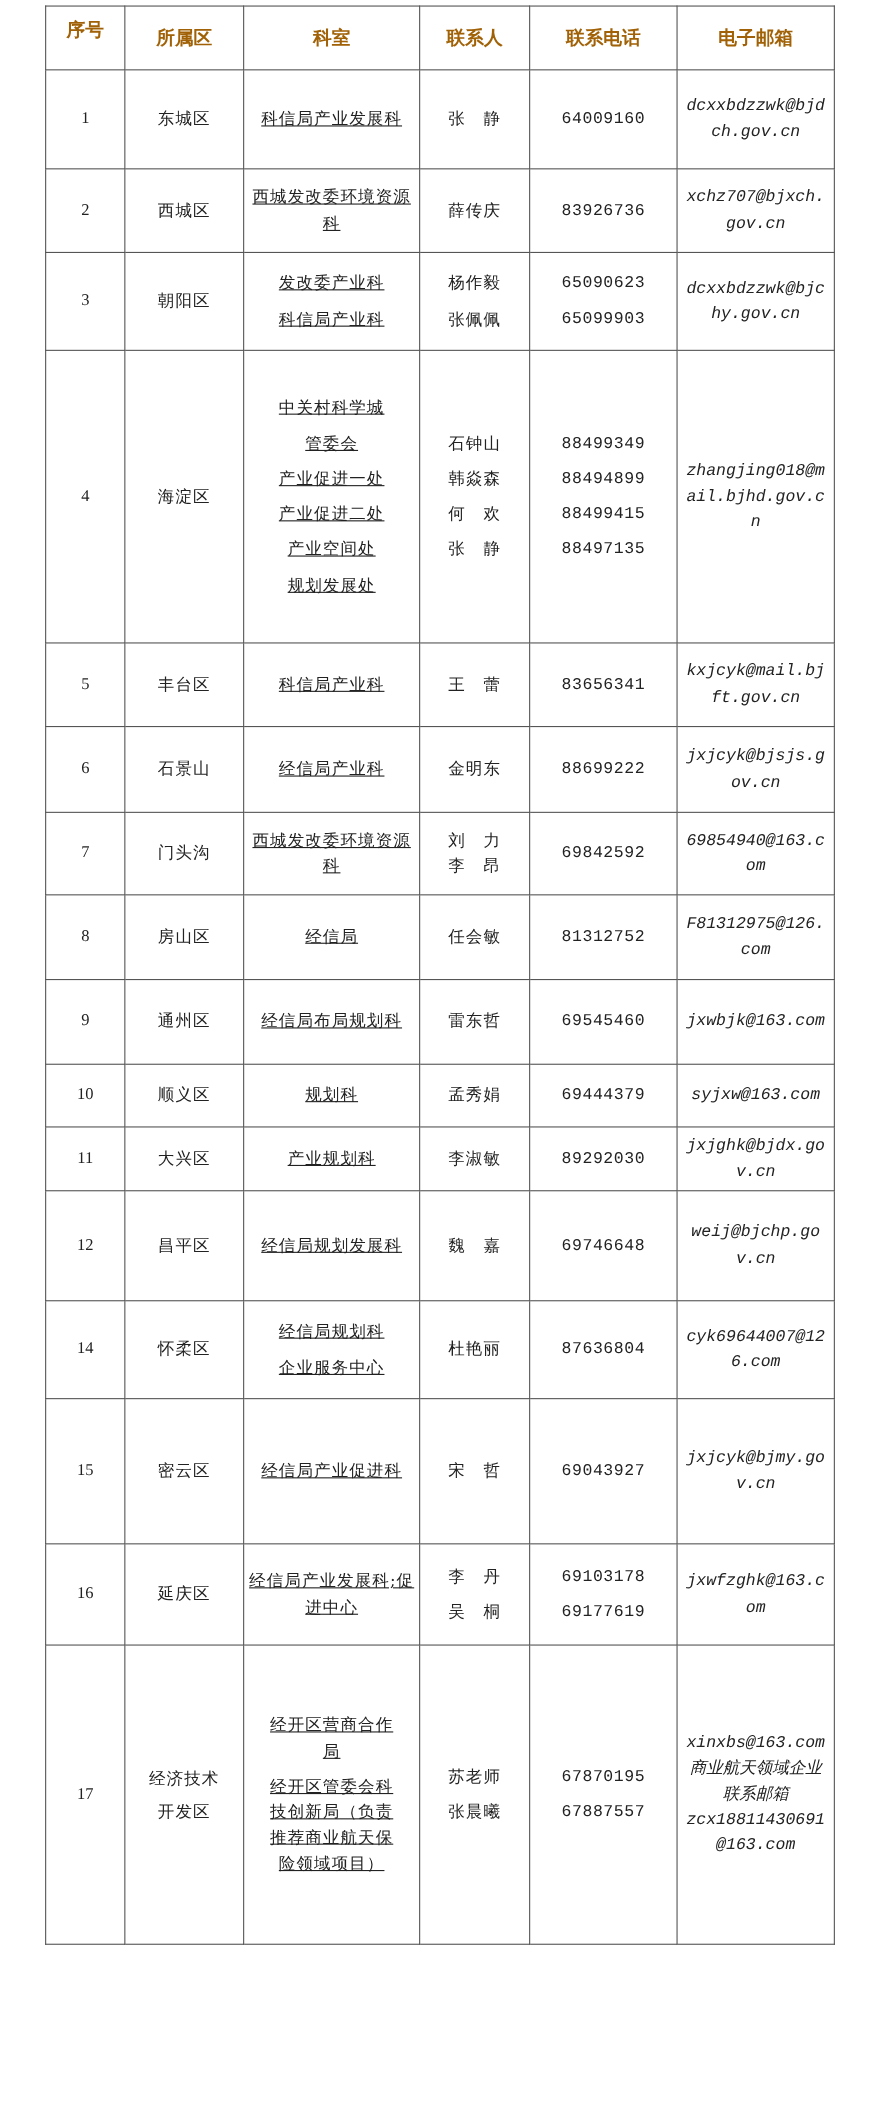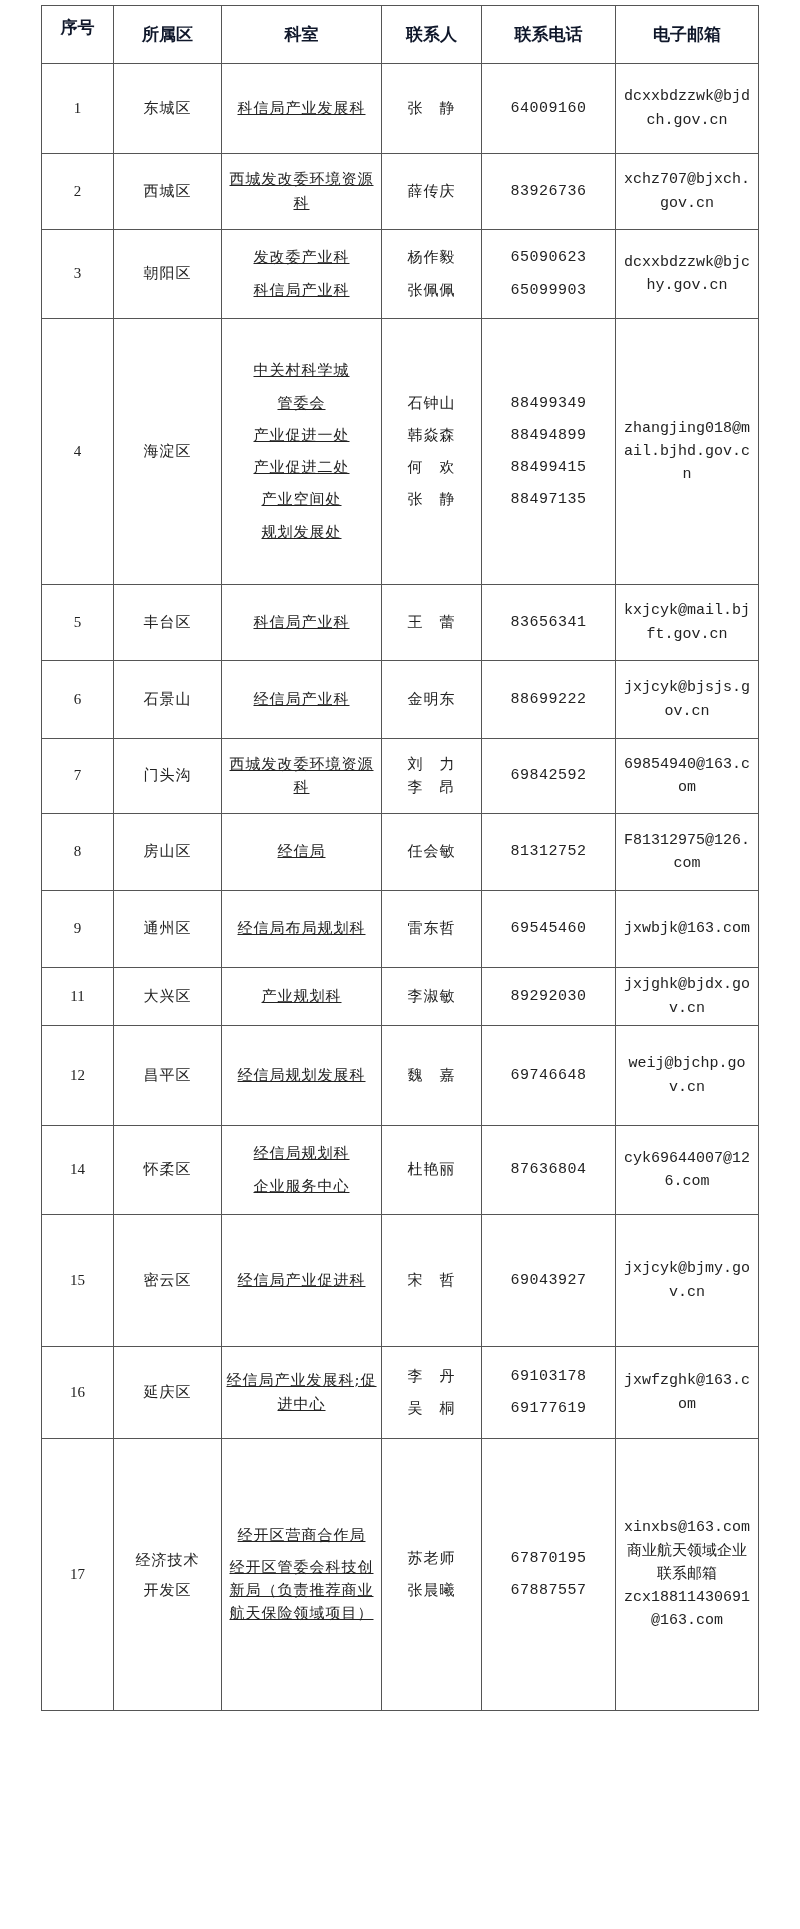"序号" .table th { color: #0f172a -> #a16207 }
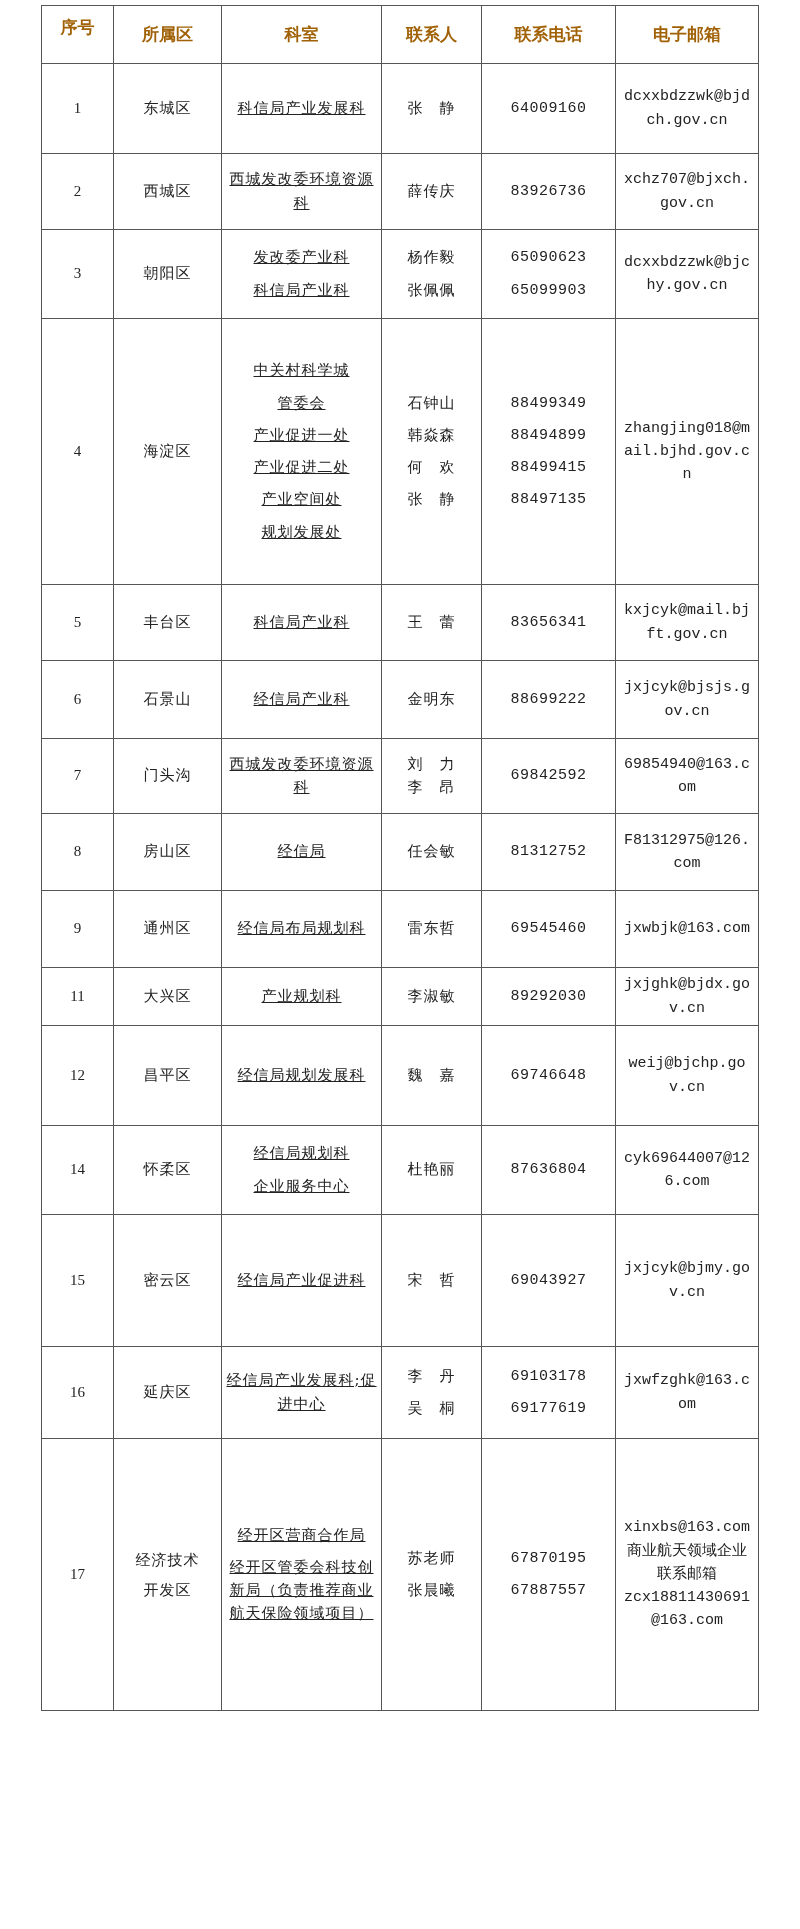"dcxxbdzzwk@bjdch.gov.cn" .email { font-style: none -> italic }
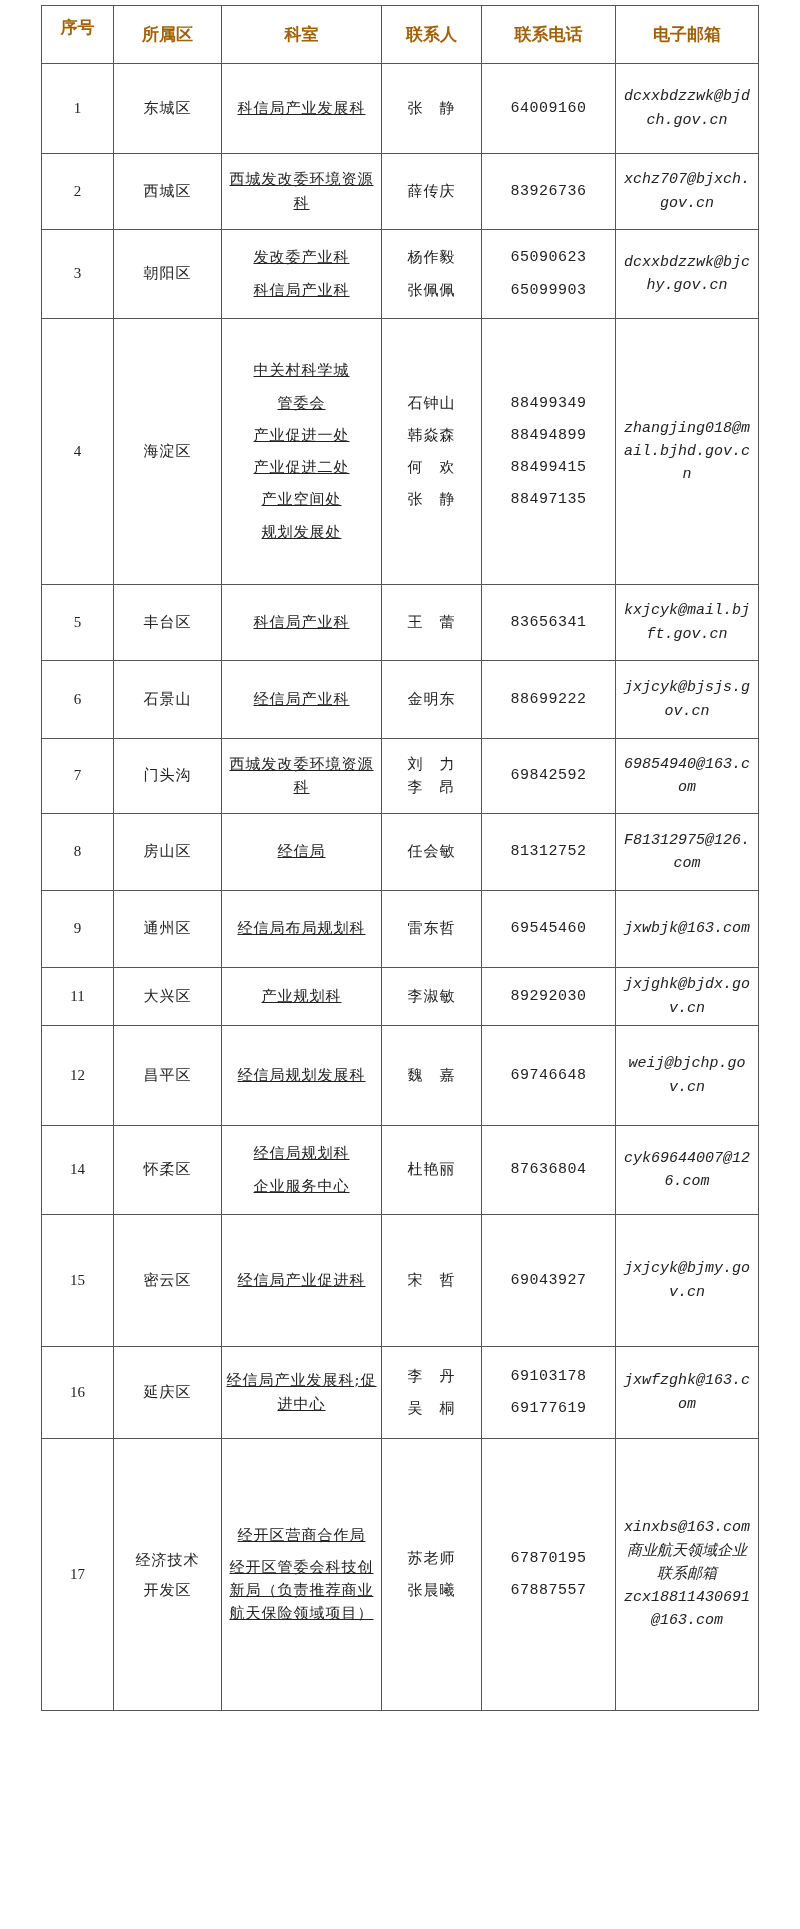"发改委产业科" .stack-gap .line { margin: 9px 0 -> 9px 16px }
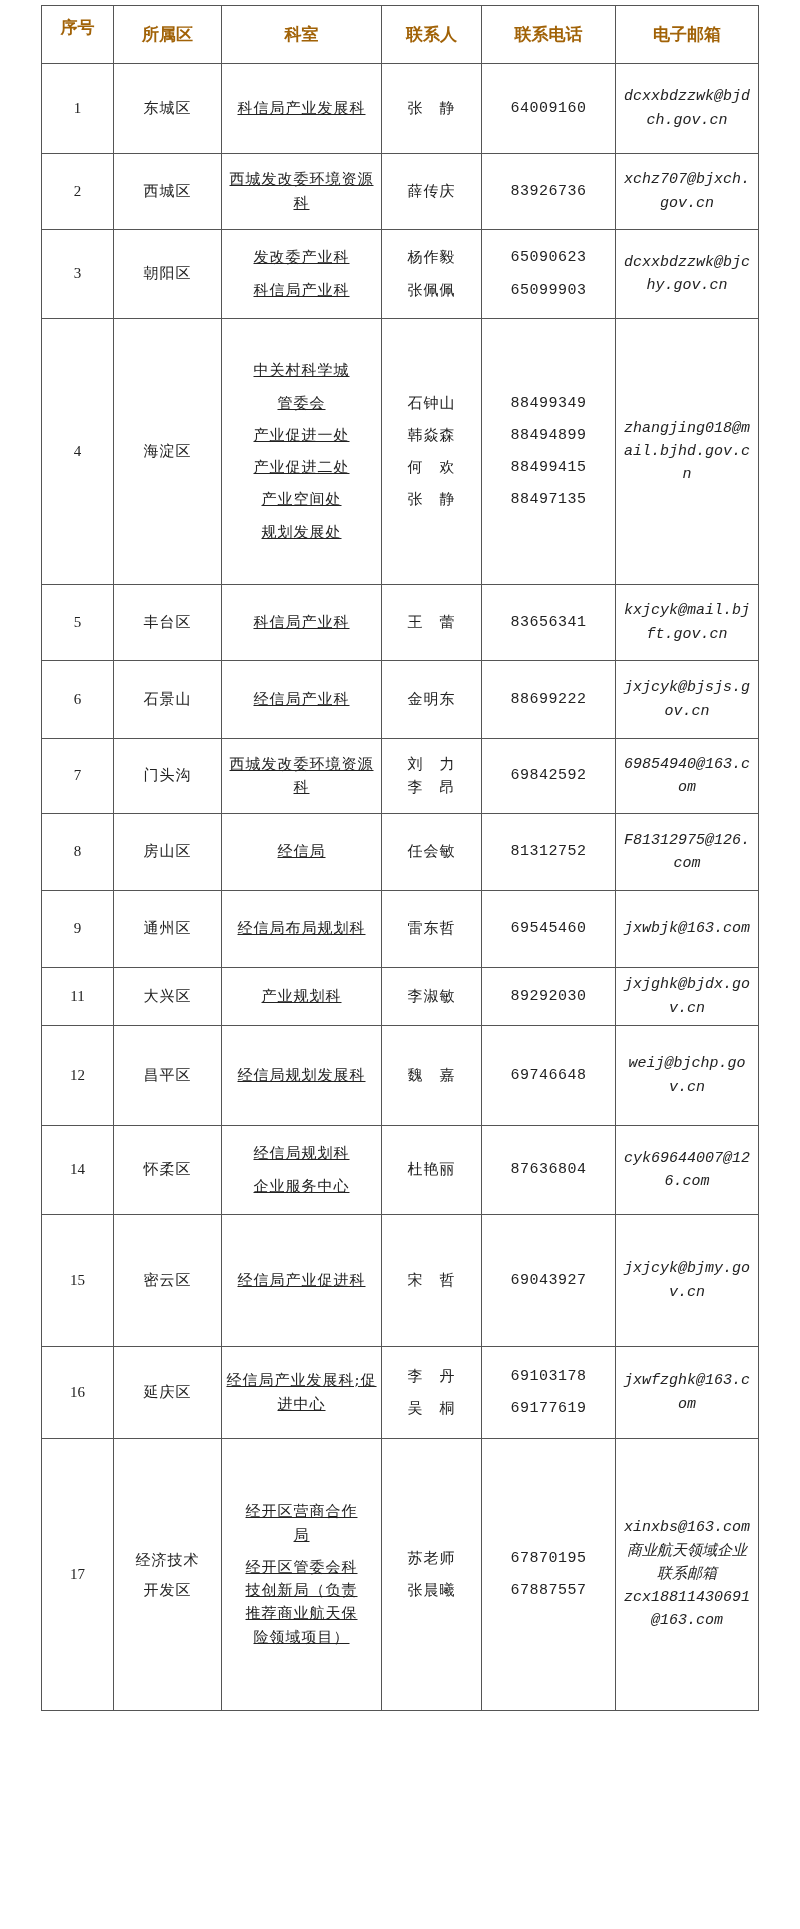"10" tr { html: none -> <tr> <td>10</td> <td>顺义区</td> <td> <span>规划科</span> </td> <td> <span>孟秀娟</span> </td> <td> <span>69444379</span> </td> <td> <span>syjxw@163.com</span> </td> </tr> }
